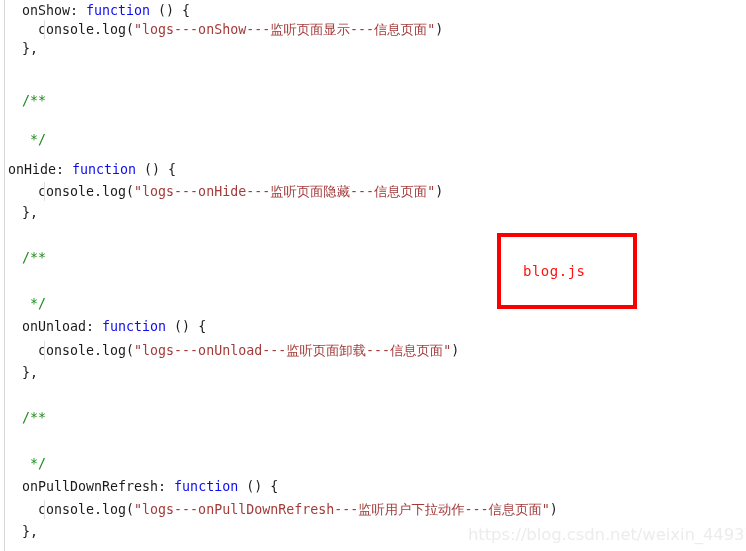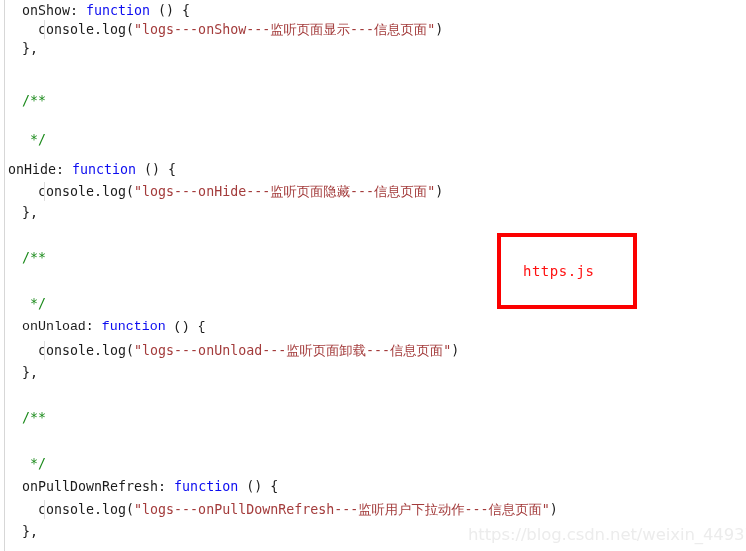"https.js" span.ann-label { text: https.js -> blog.js }
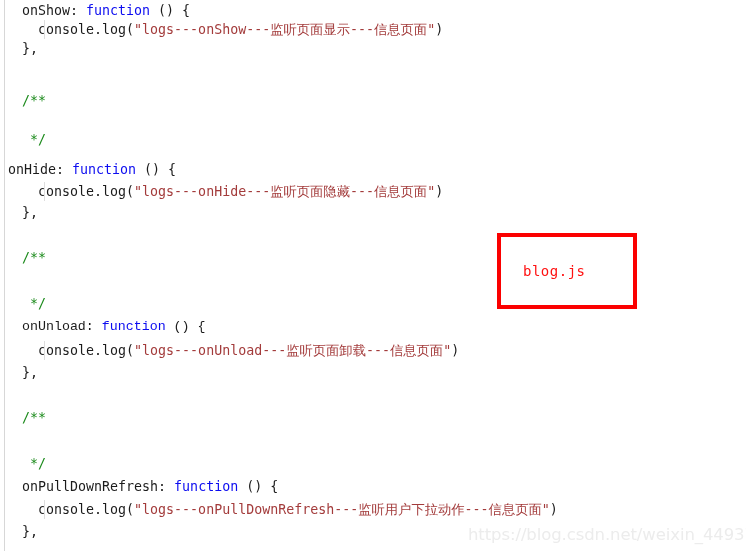"onUnload: function () {" div.line { font-family: Liberation Mono, monospace -> none }
